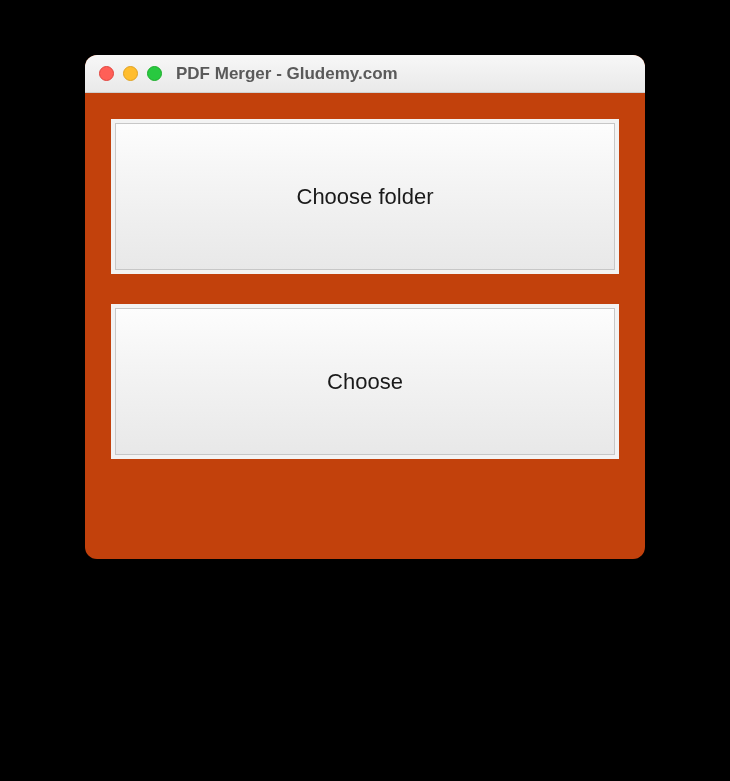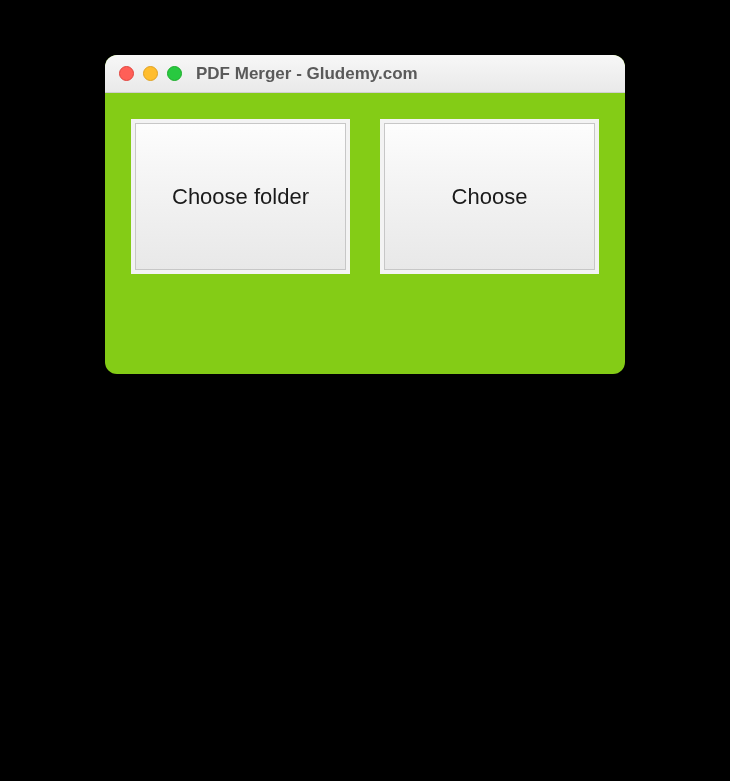"PDF Merger - Gludemy.com" .window { background: #84cc16 -> #c2410c; width: 520px -> 560px }
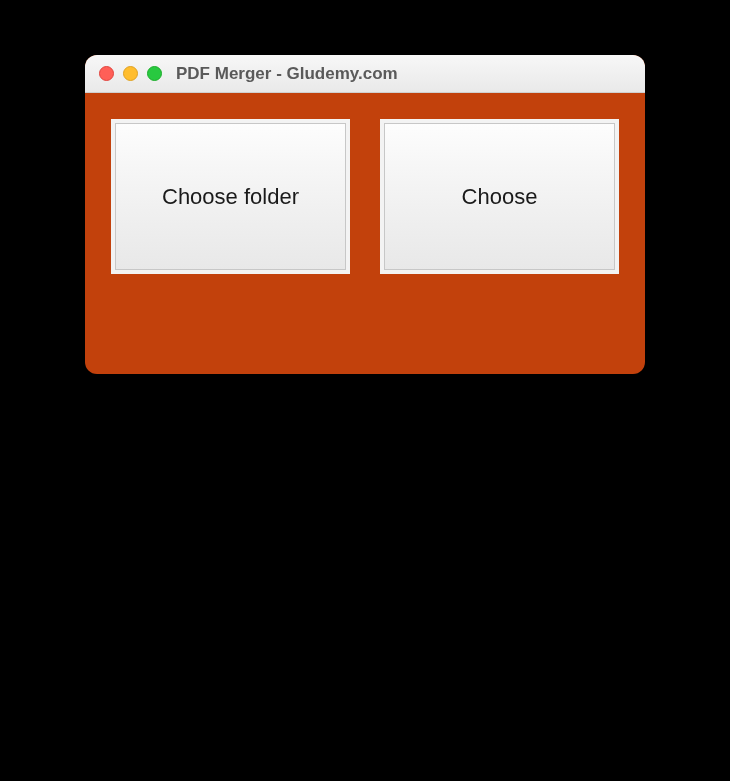"Choose folder" .window-body { flex-direction: row -> column }
